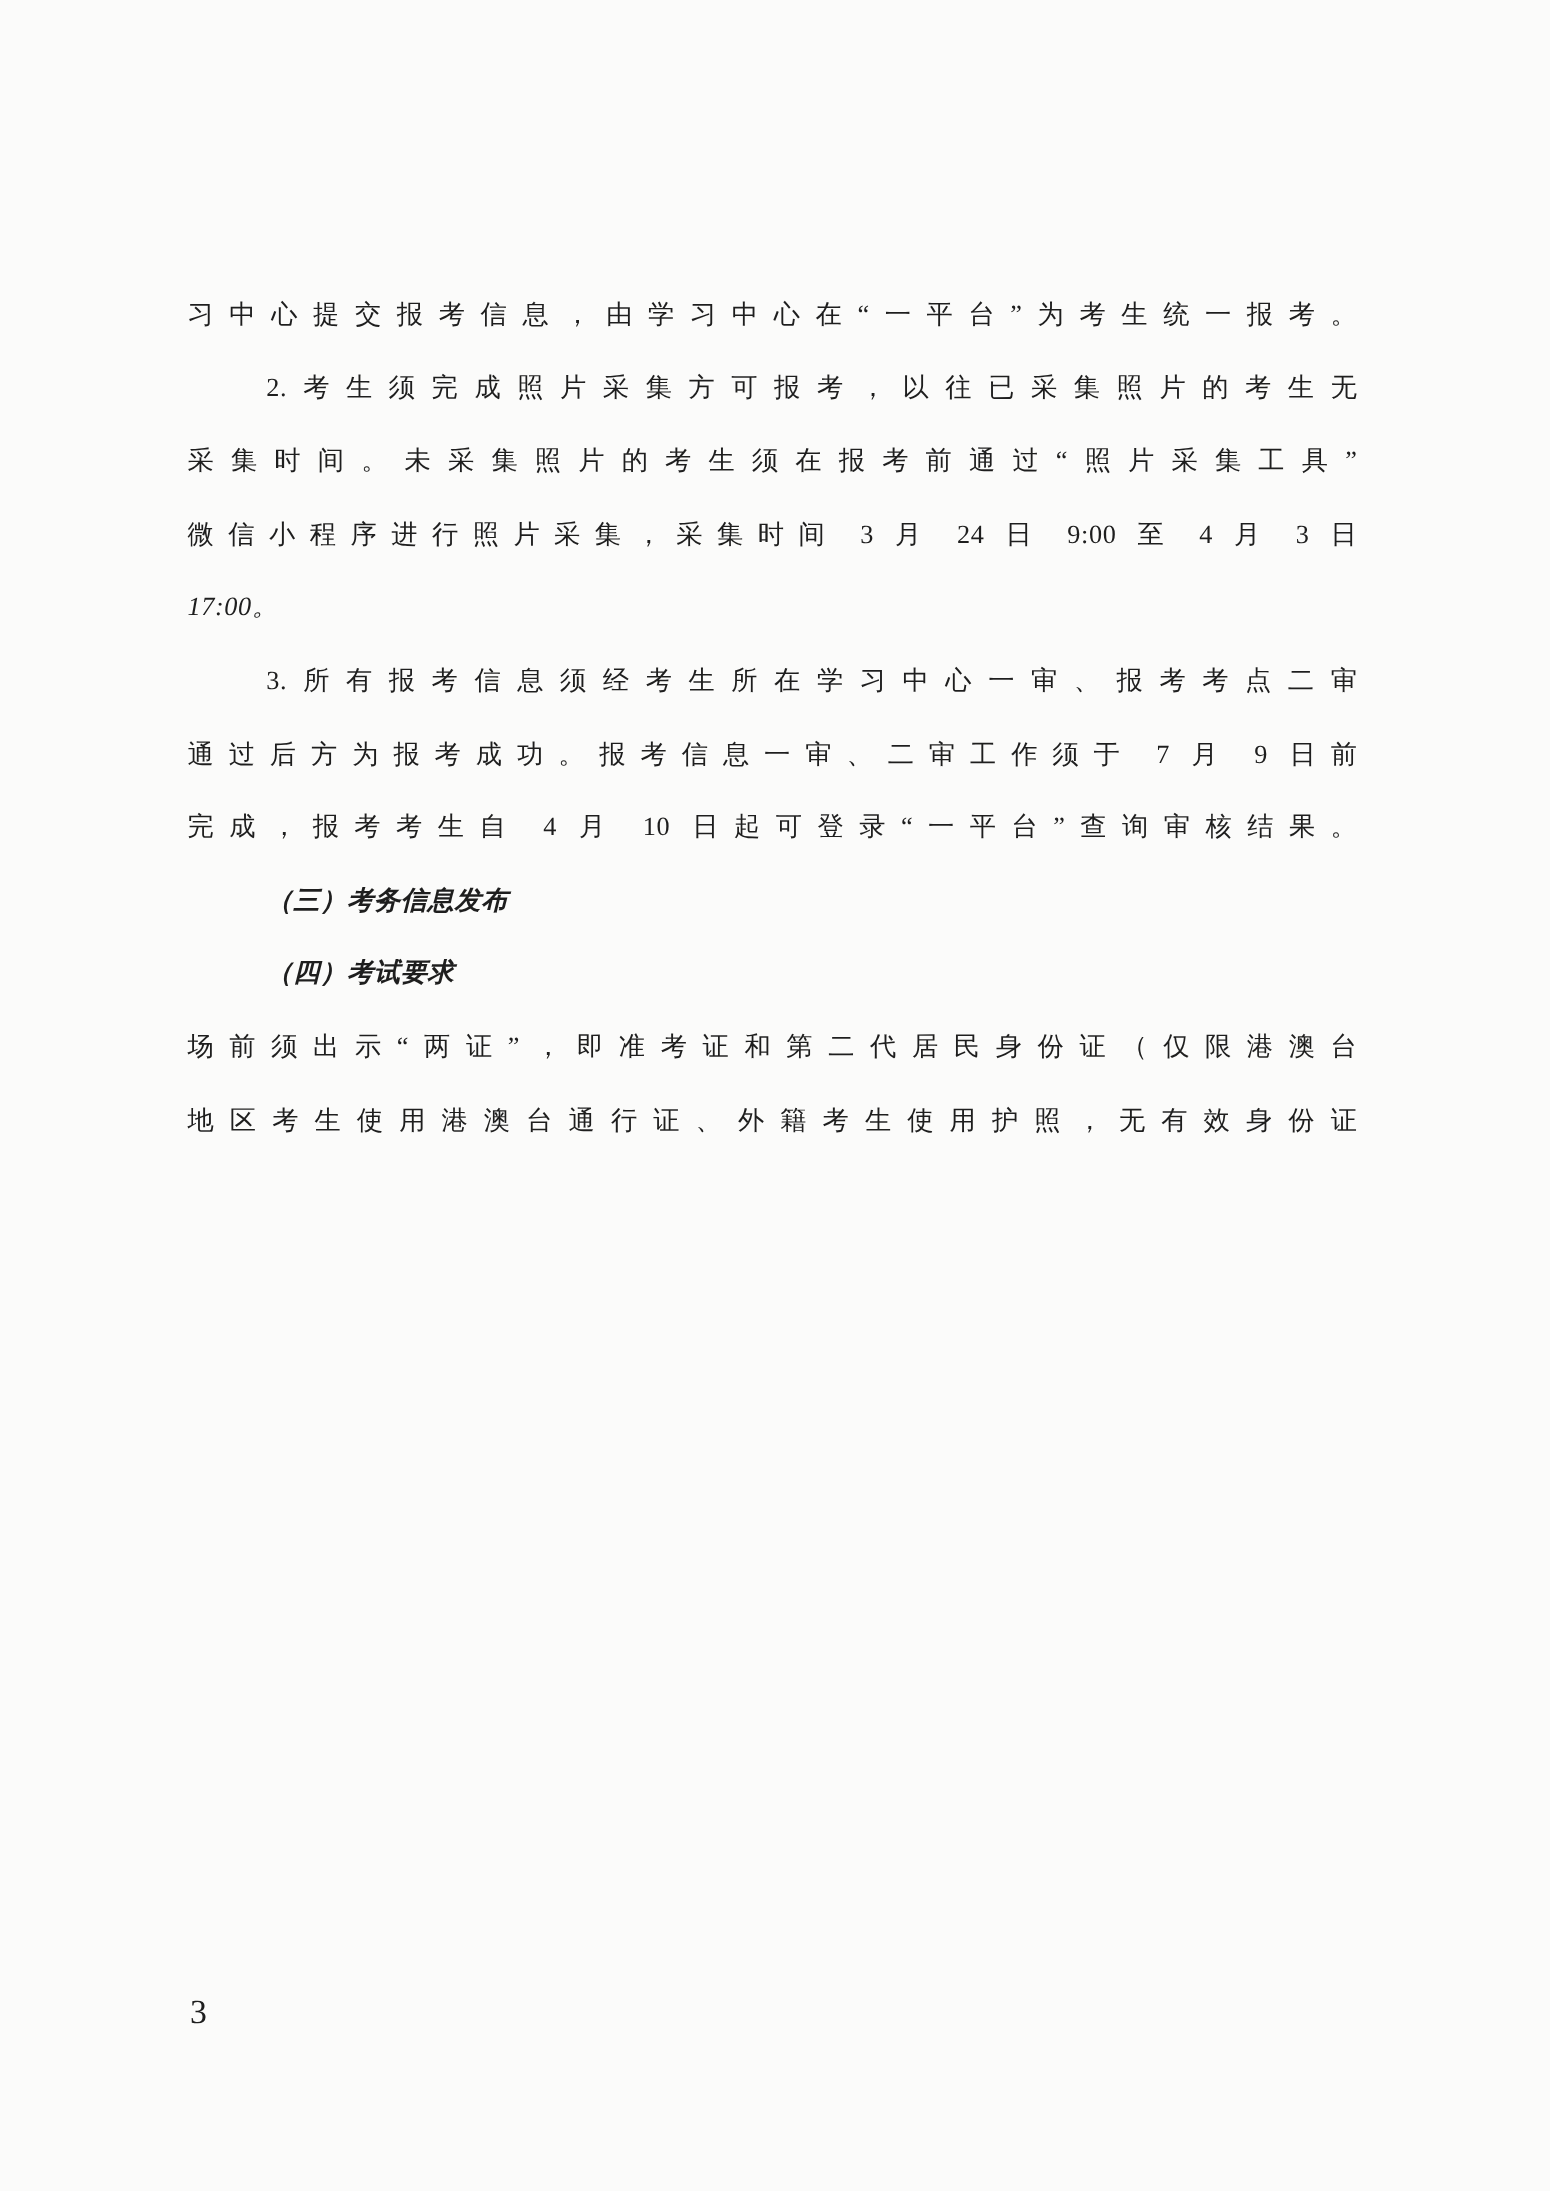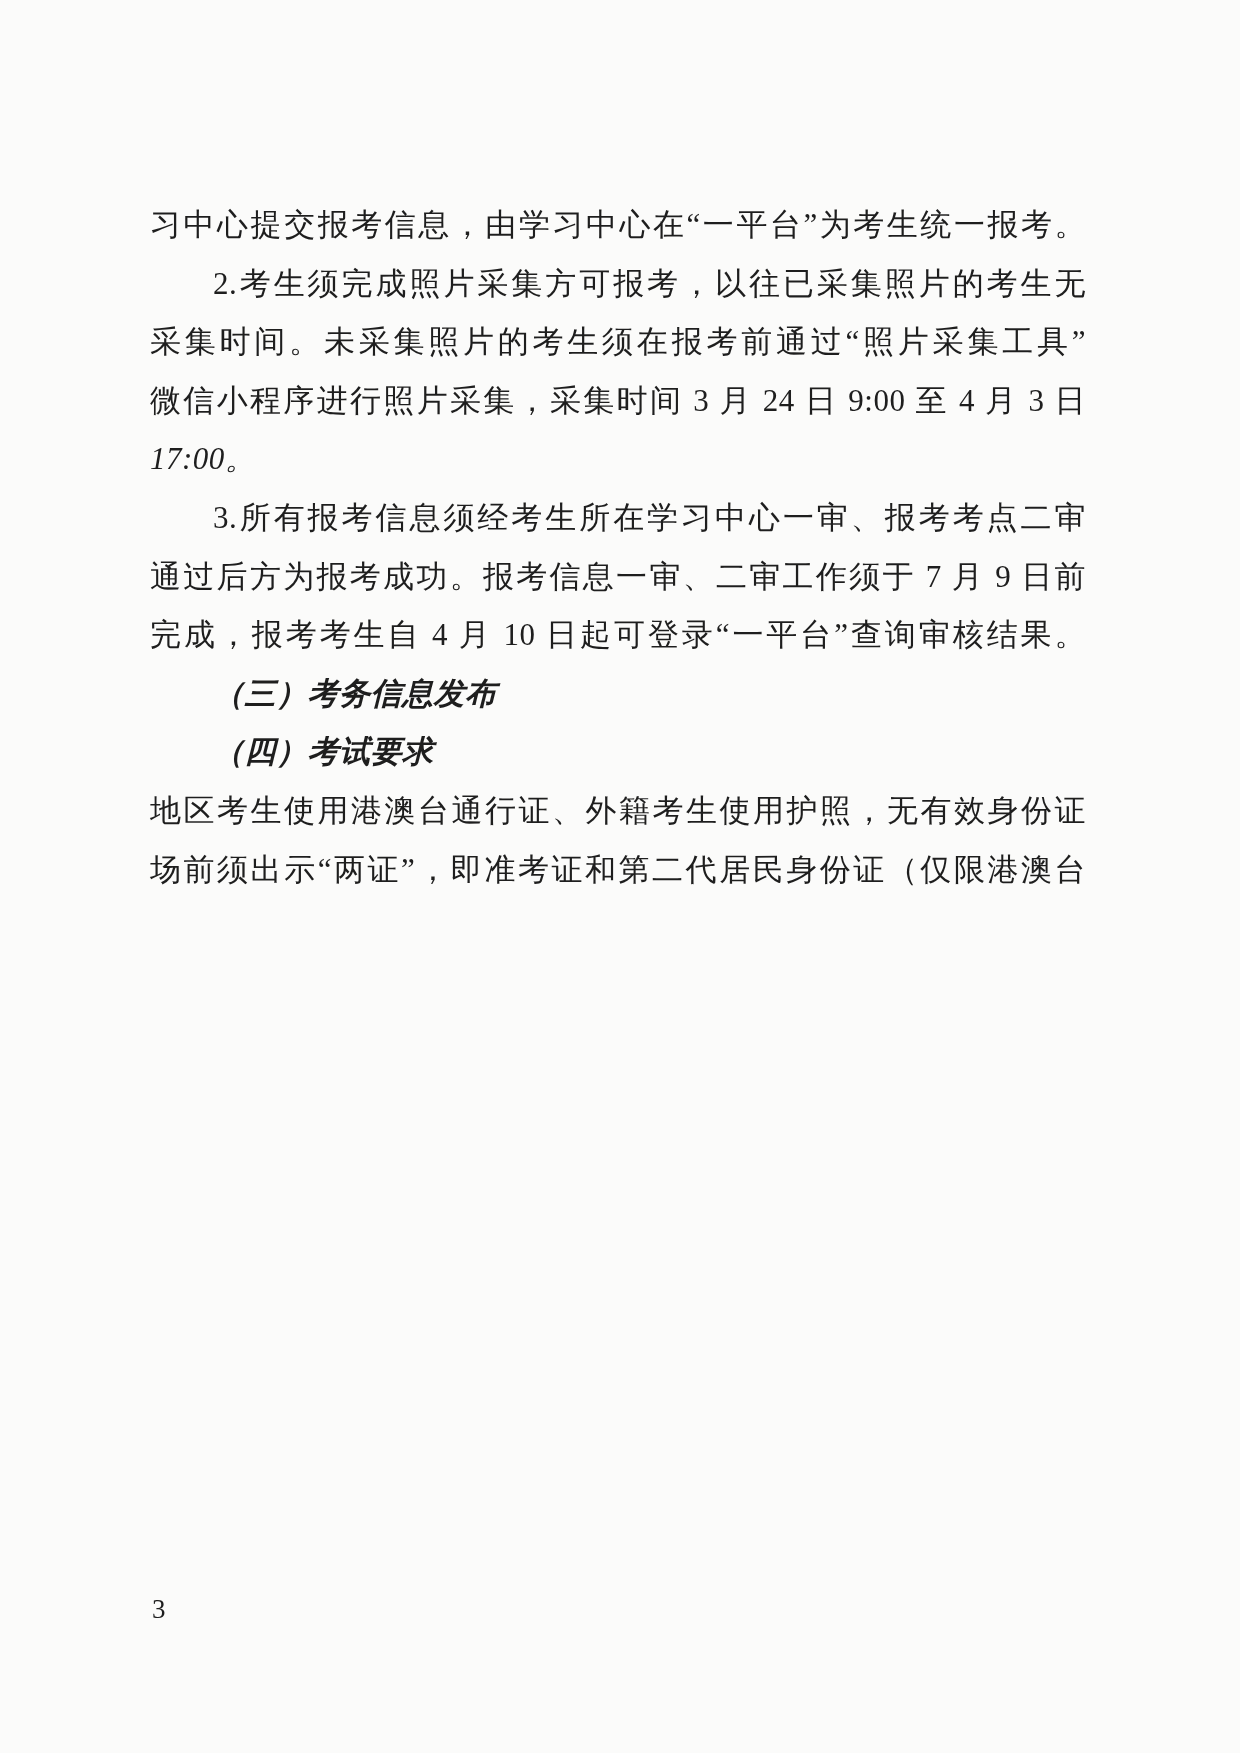"习中心提交报考信息，由学习中心在“一平台”为考生统一报考。" .textcol { font-size: 31px -> 21px; top: 196px -> 222px }
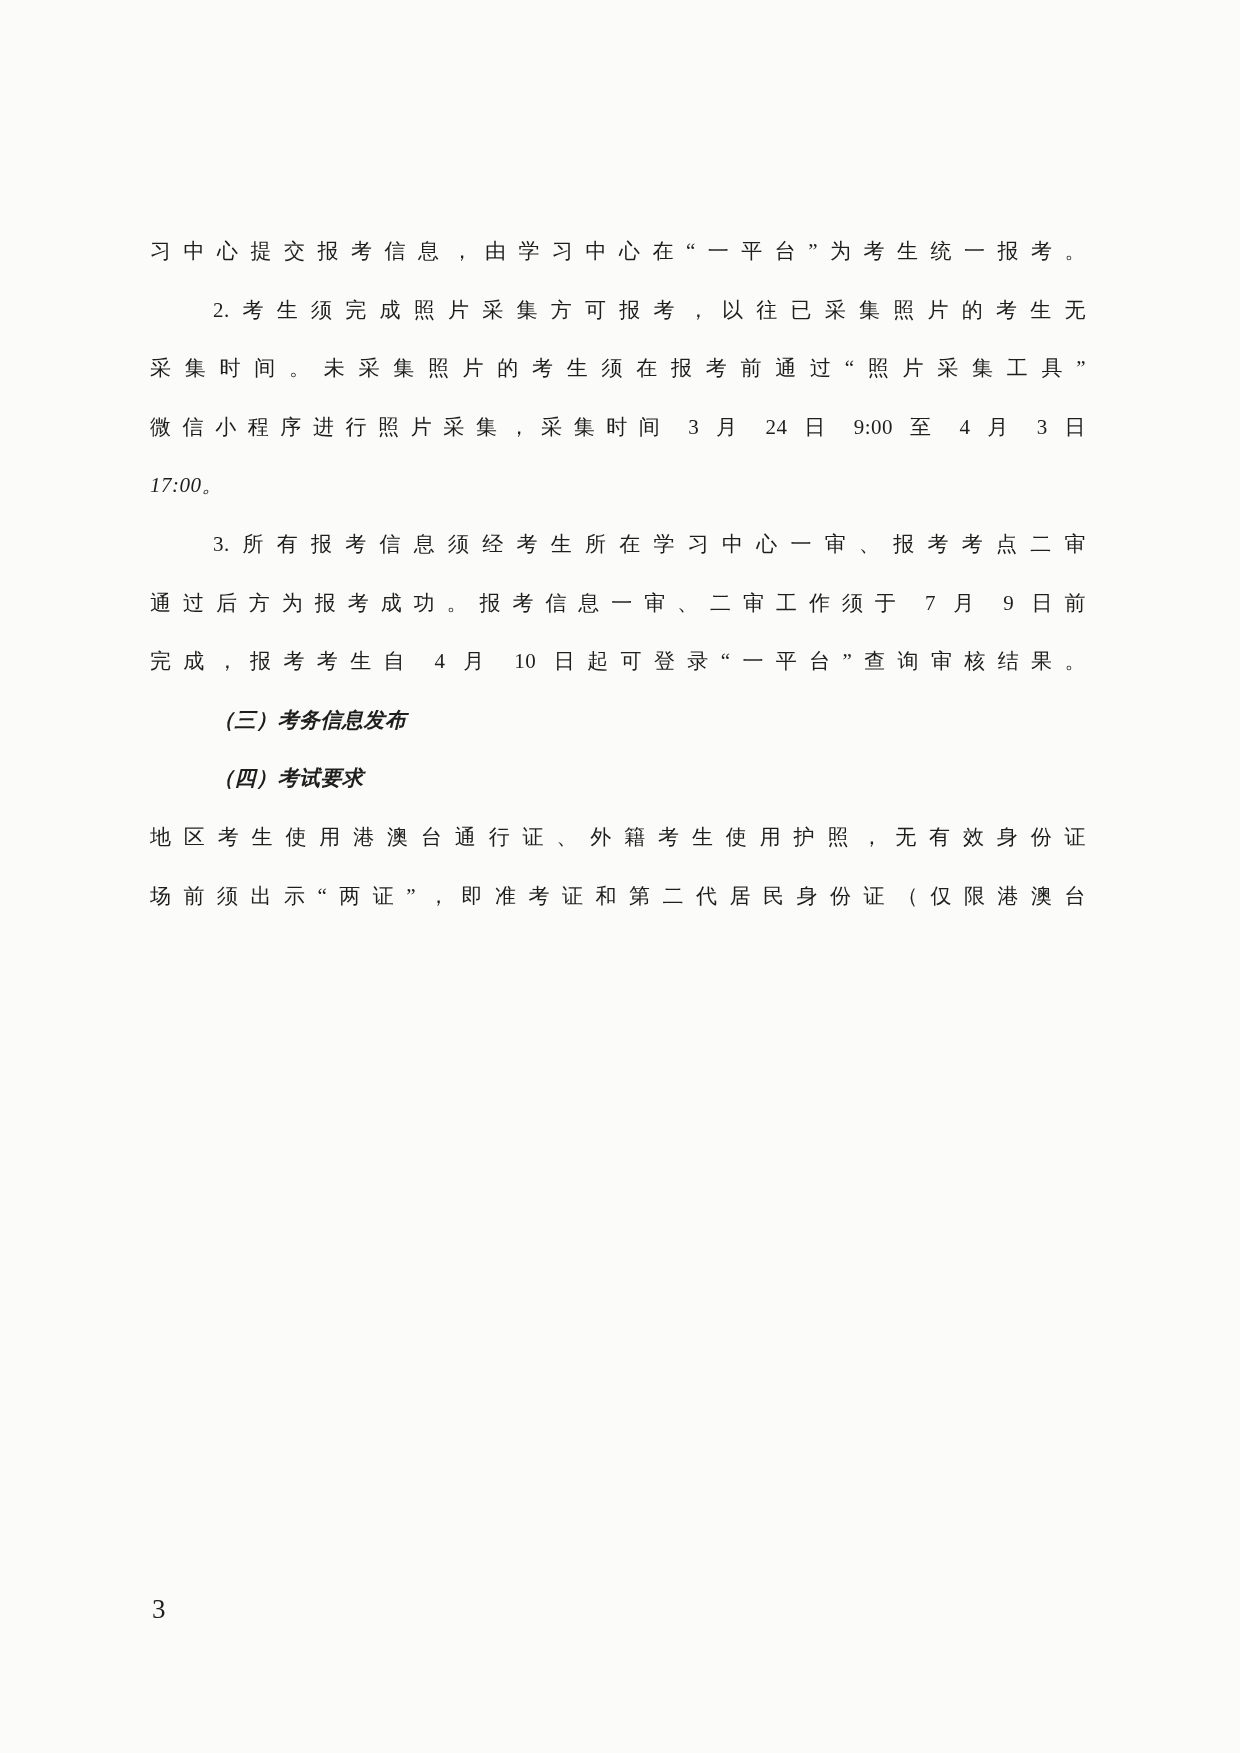"地区考生使用港澳台通行证、外籍考生使用护照，无有效身份证" div.line { order: before "场前须出示“两证”，即准考证和第二代居民身份证（仅限港澳台" -> after "场前须出示“两证”，即准考证和第二代居民身份证（仅限港澳台" }
